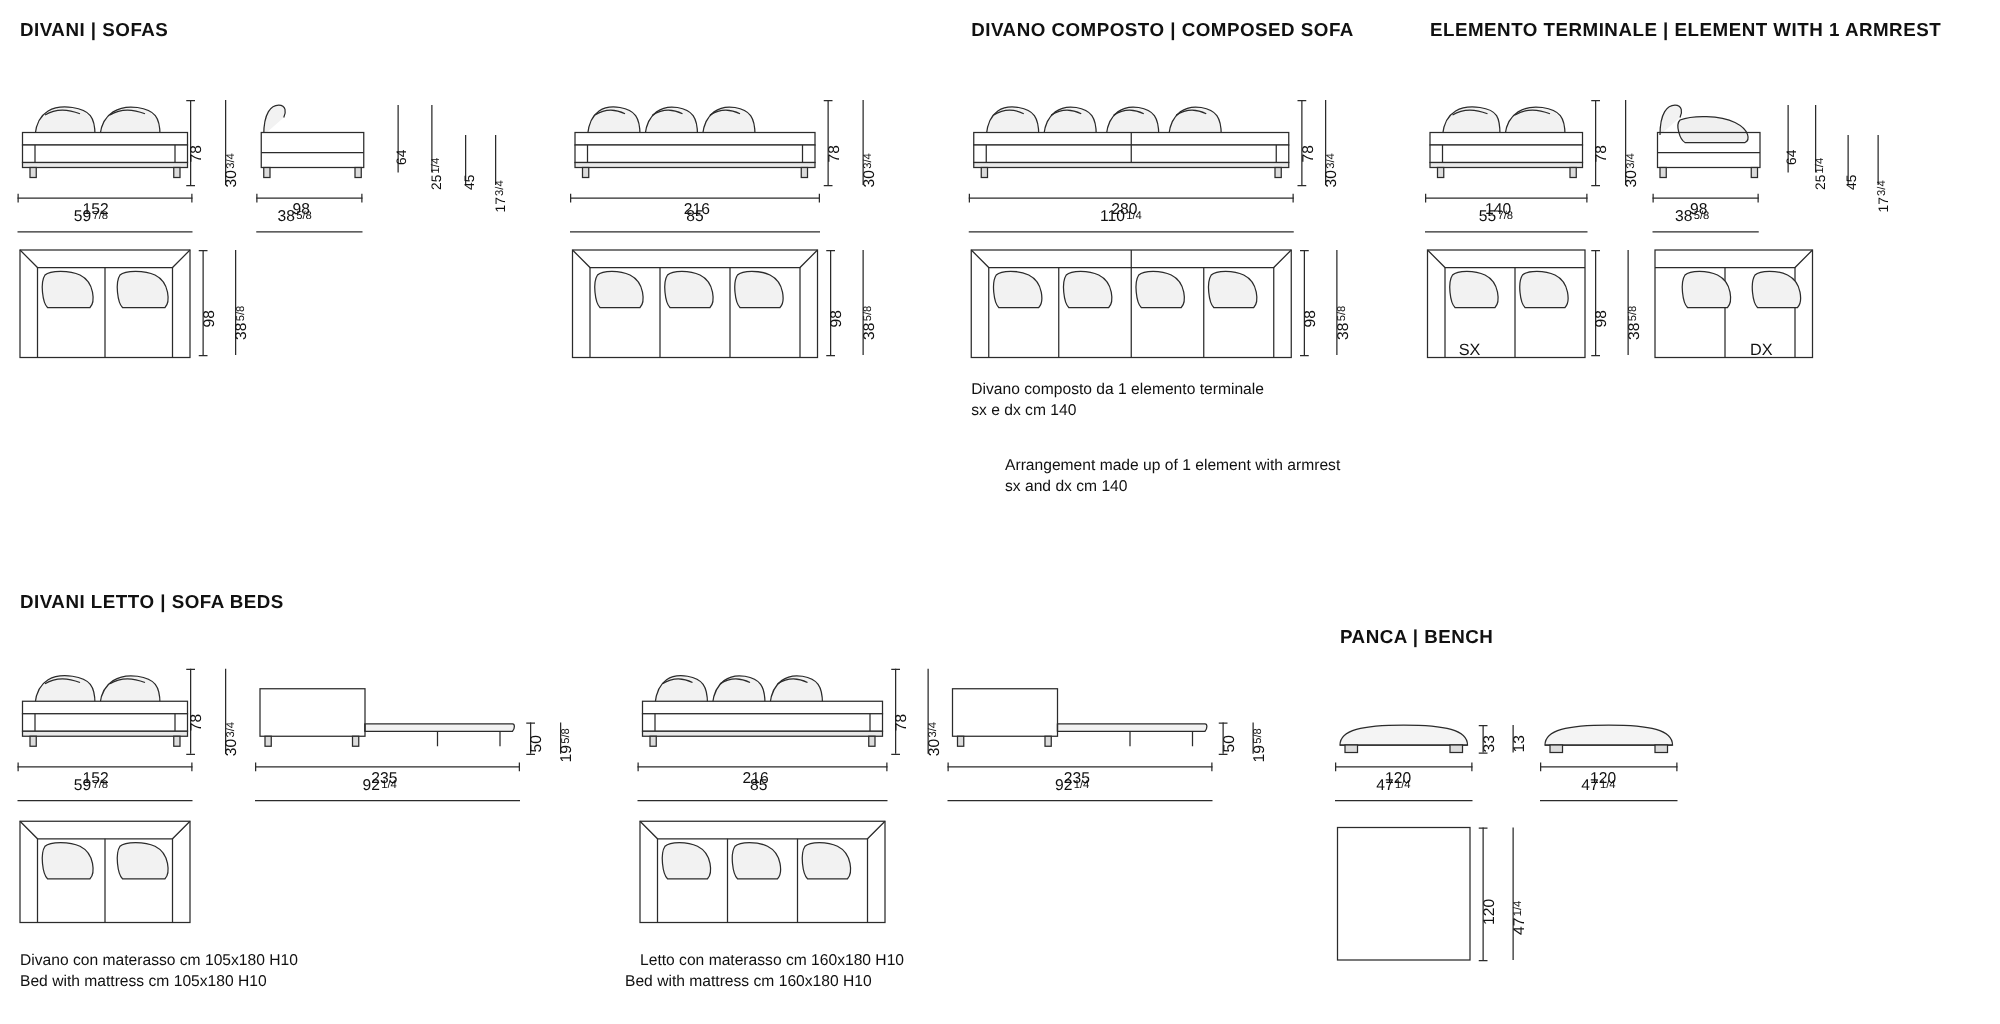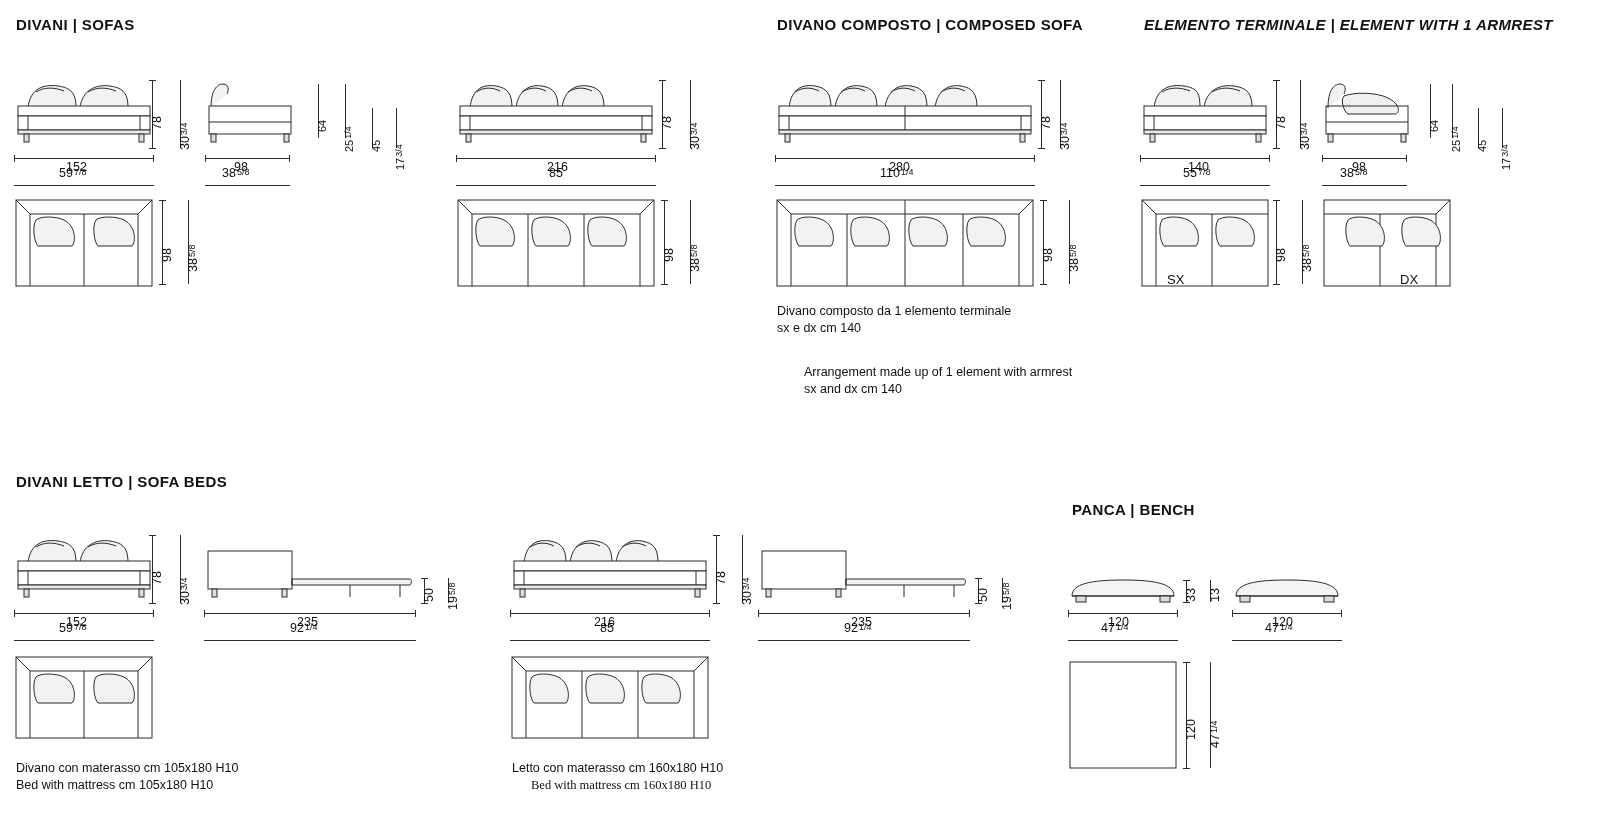"ELEMENTO TERMINALE | ELEMENT WITH" div.sec-title { font-style: italic -> none }
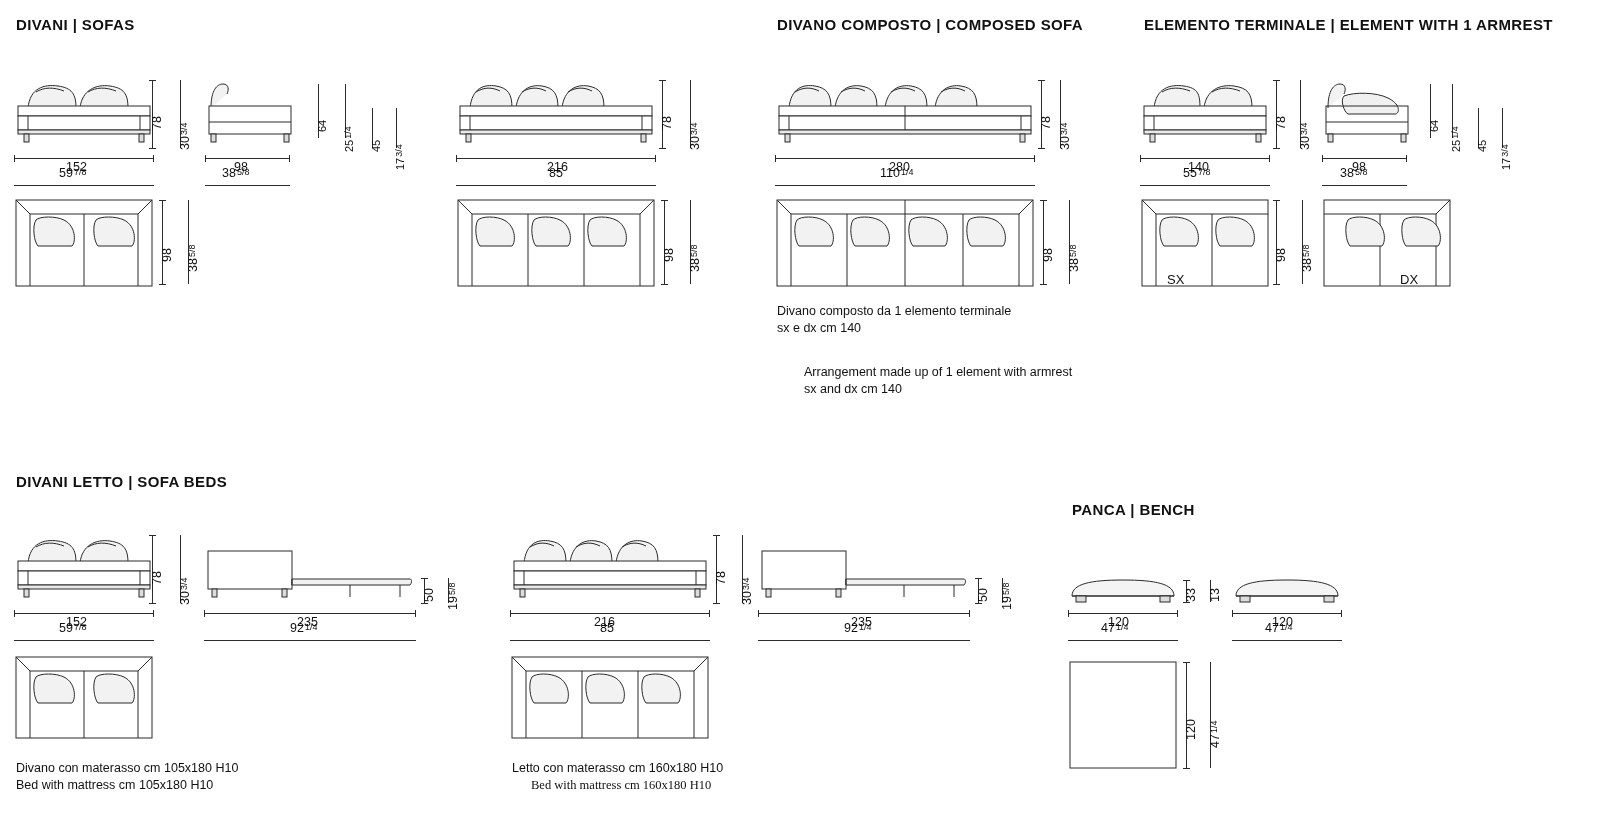"Bed with mattress cm 160x180" div.note { font-family: Liberation Serif, serif -> none; left: 531px -> 500px }
